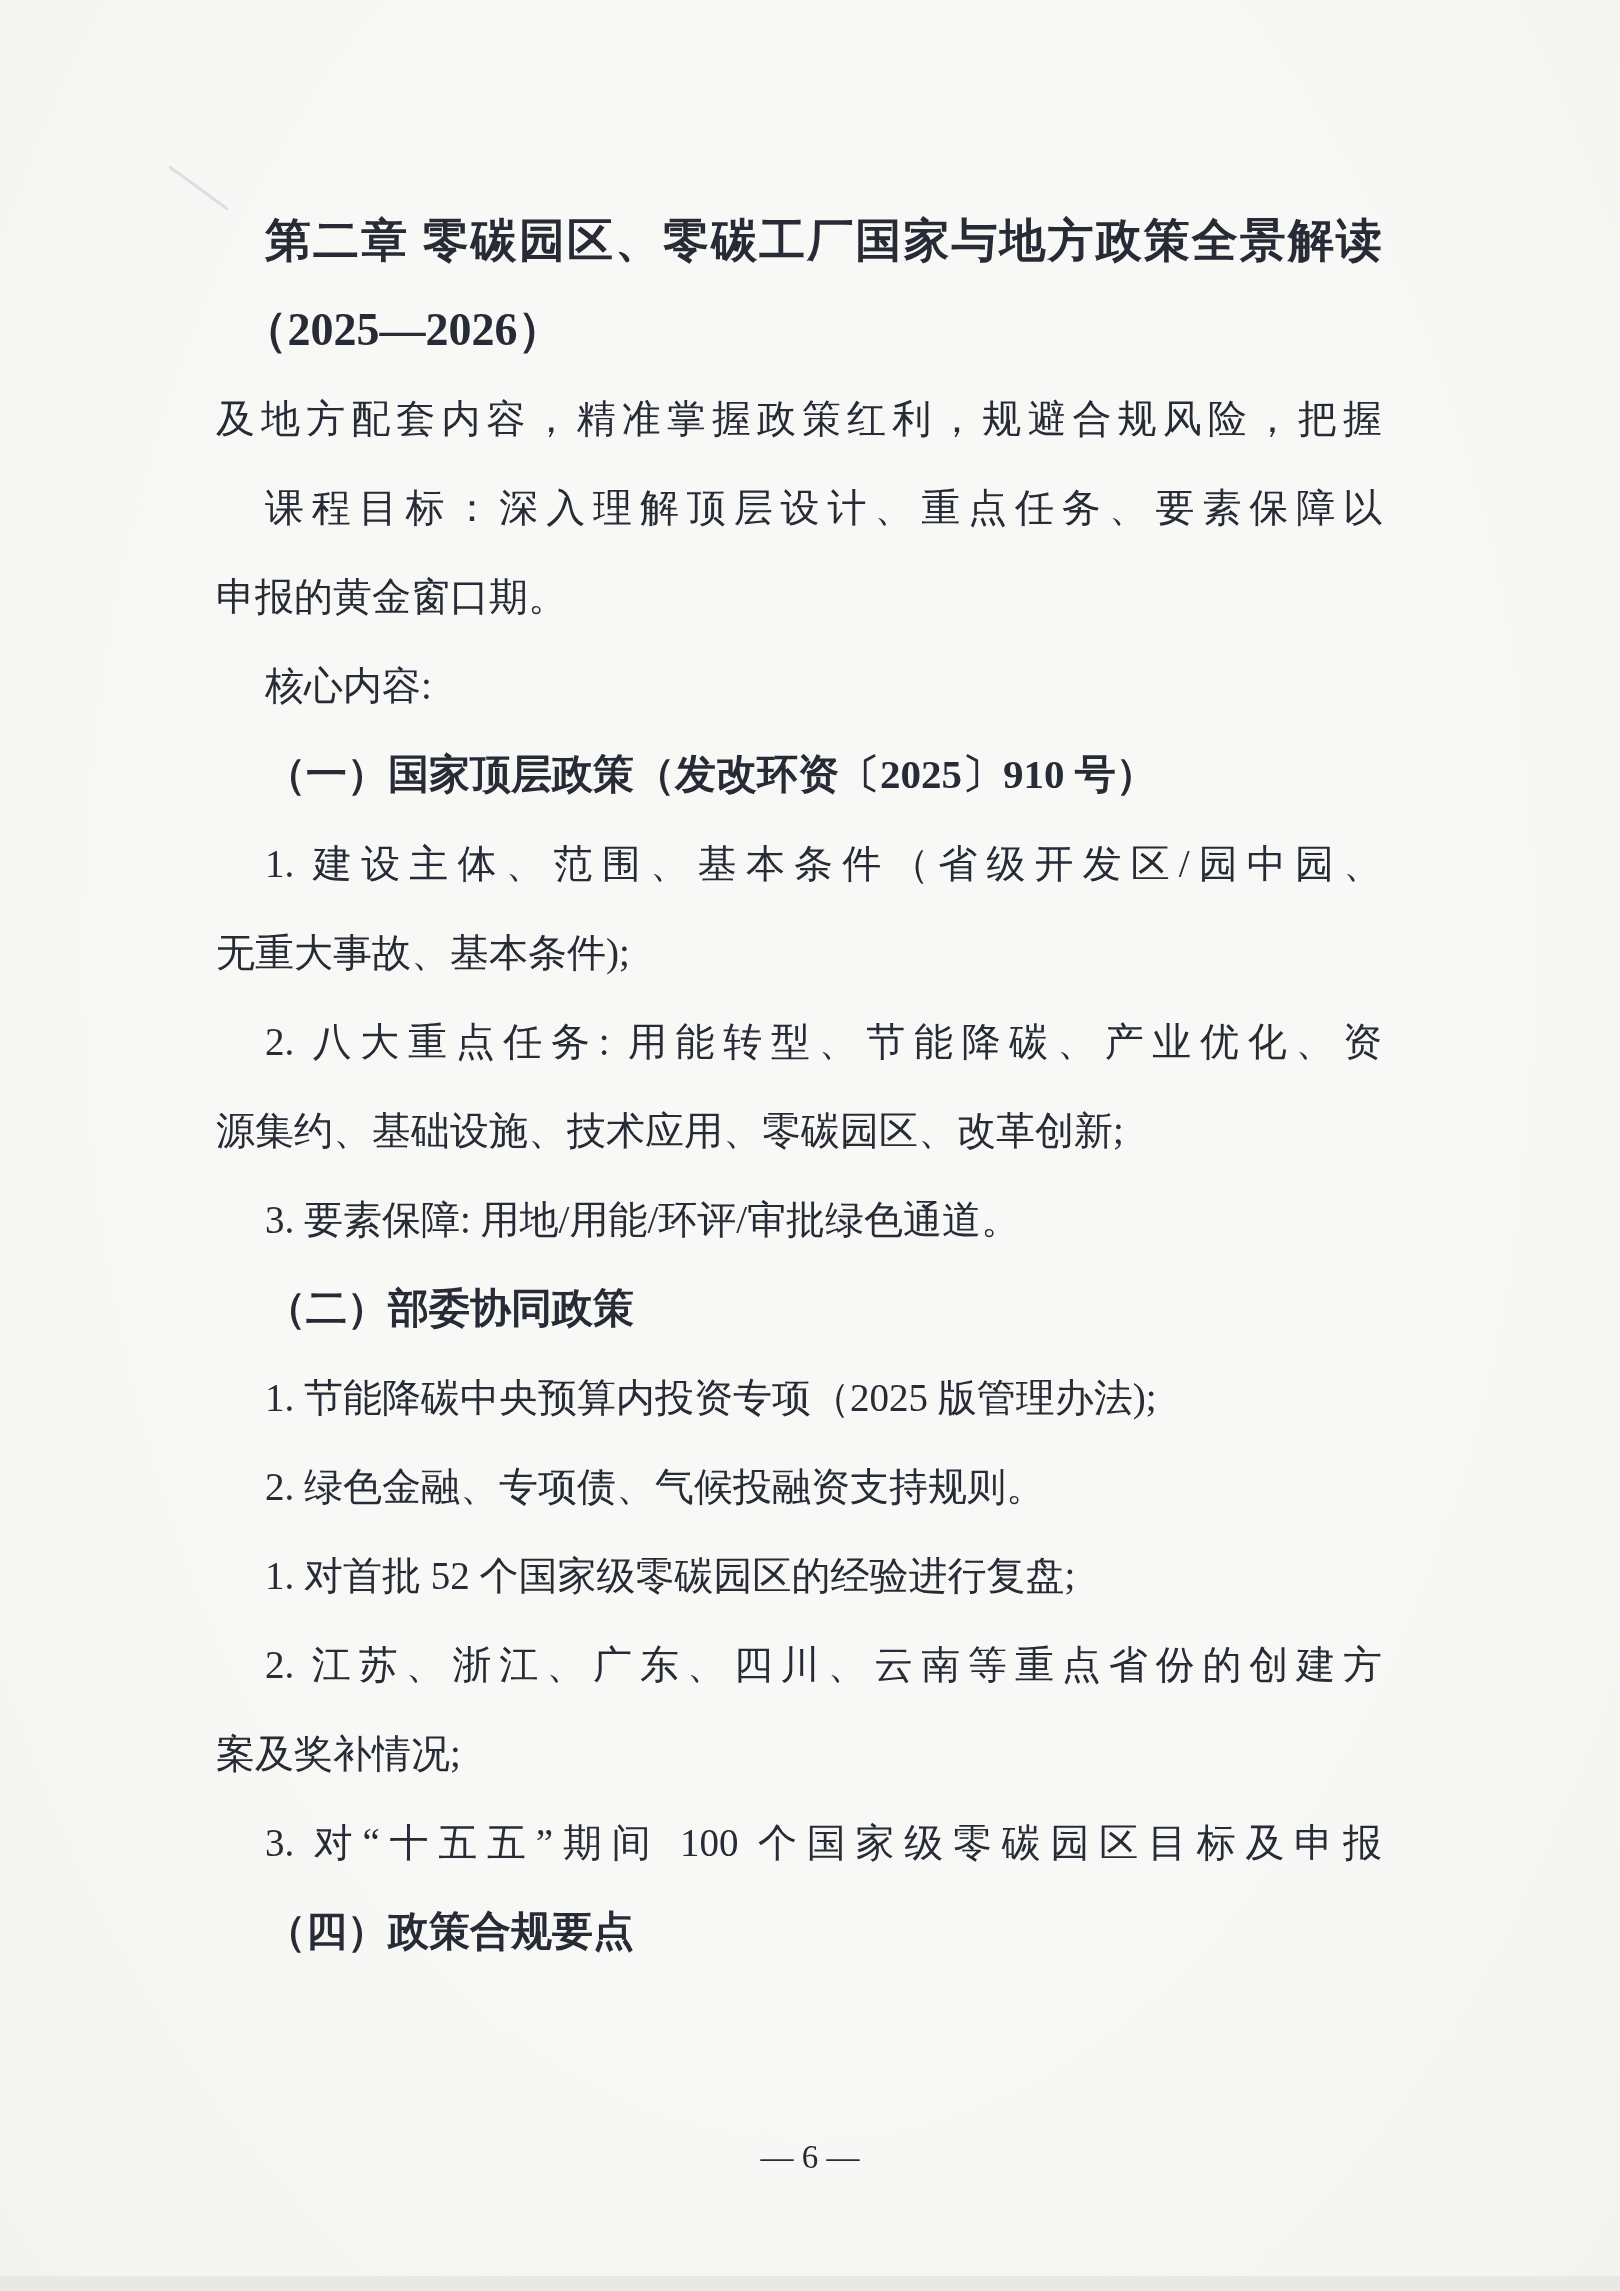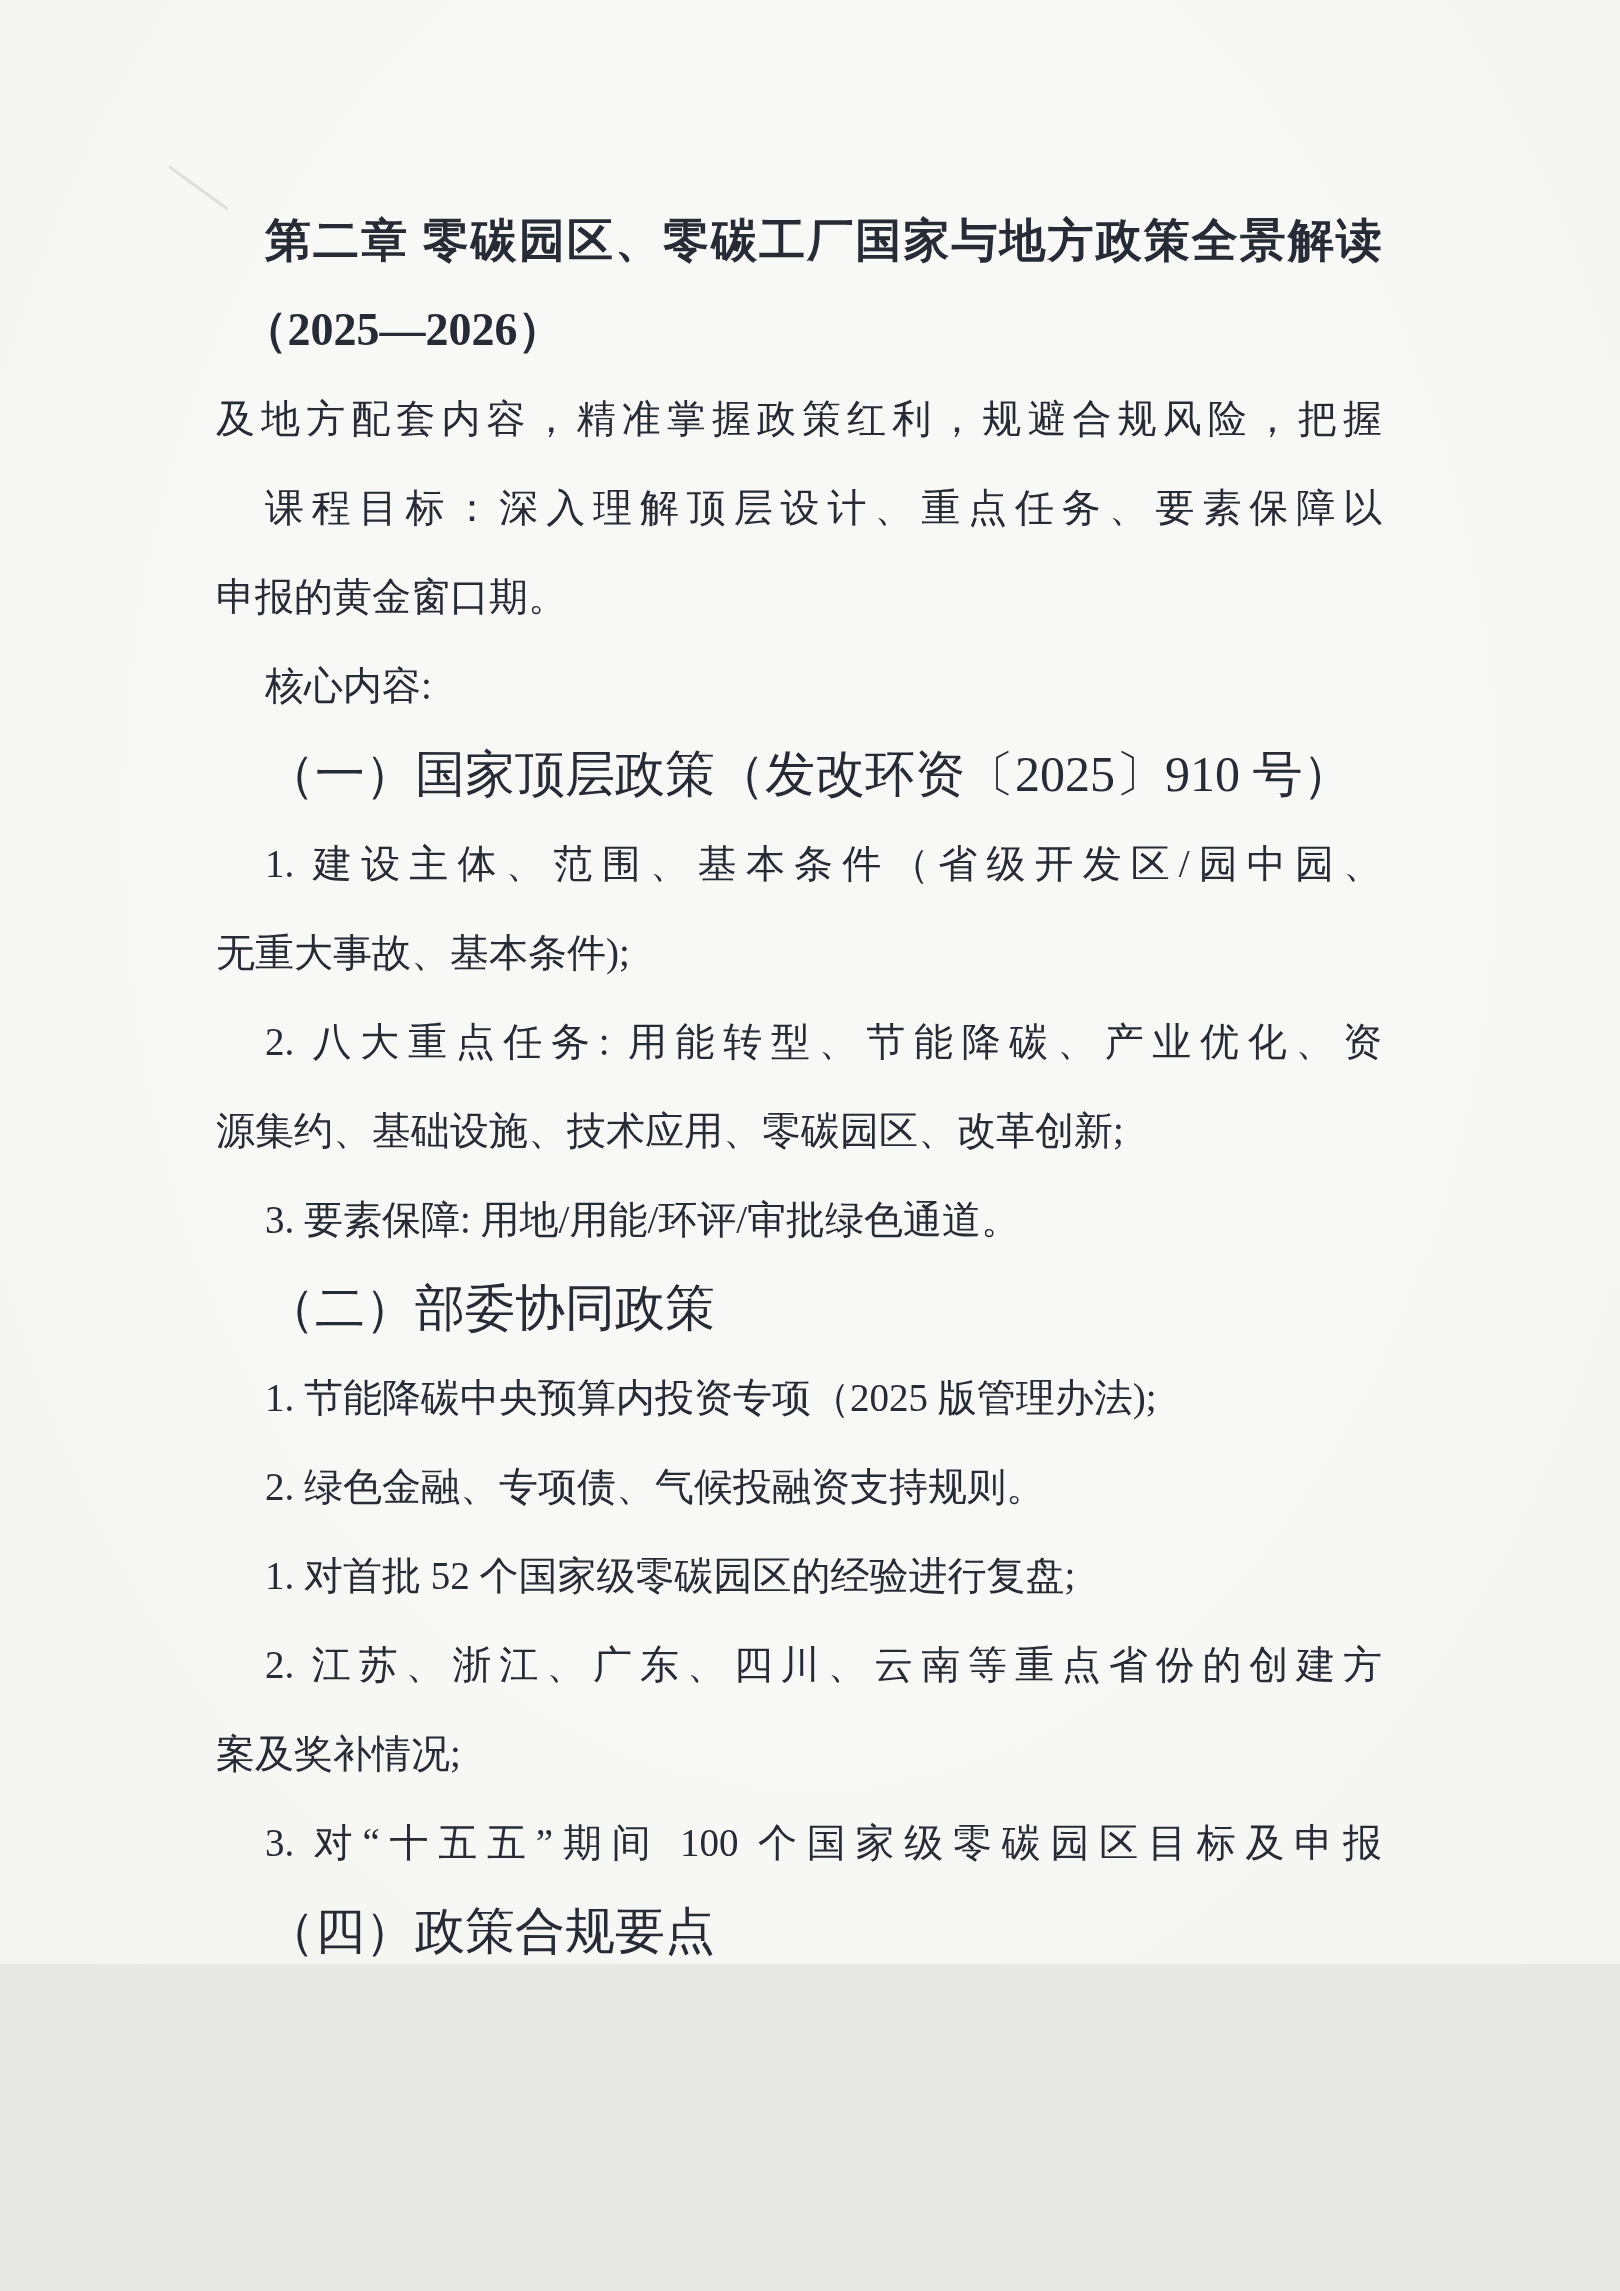"第二章 零碳园区、零碳工厂国家与地方政策全景解读" .page { height: 1964px -> 2276px }
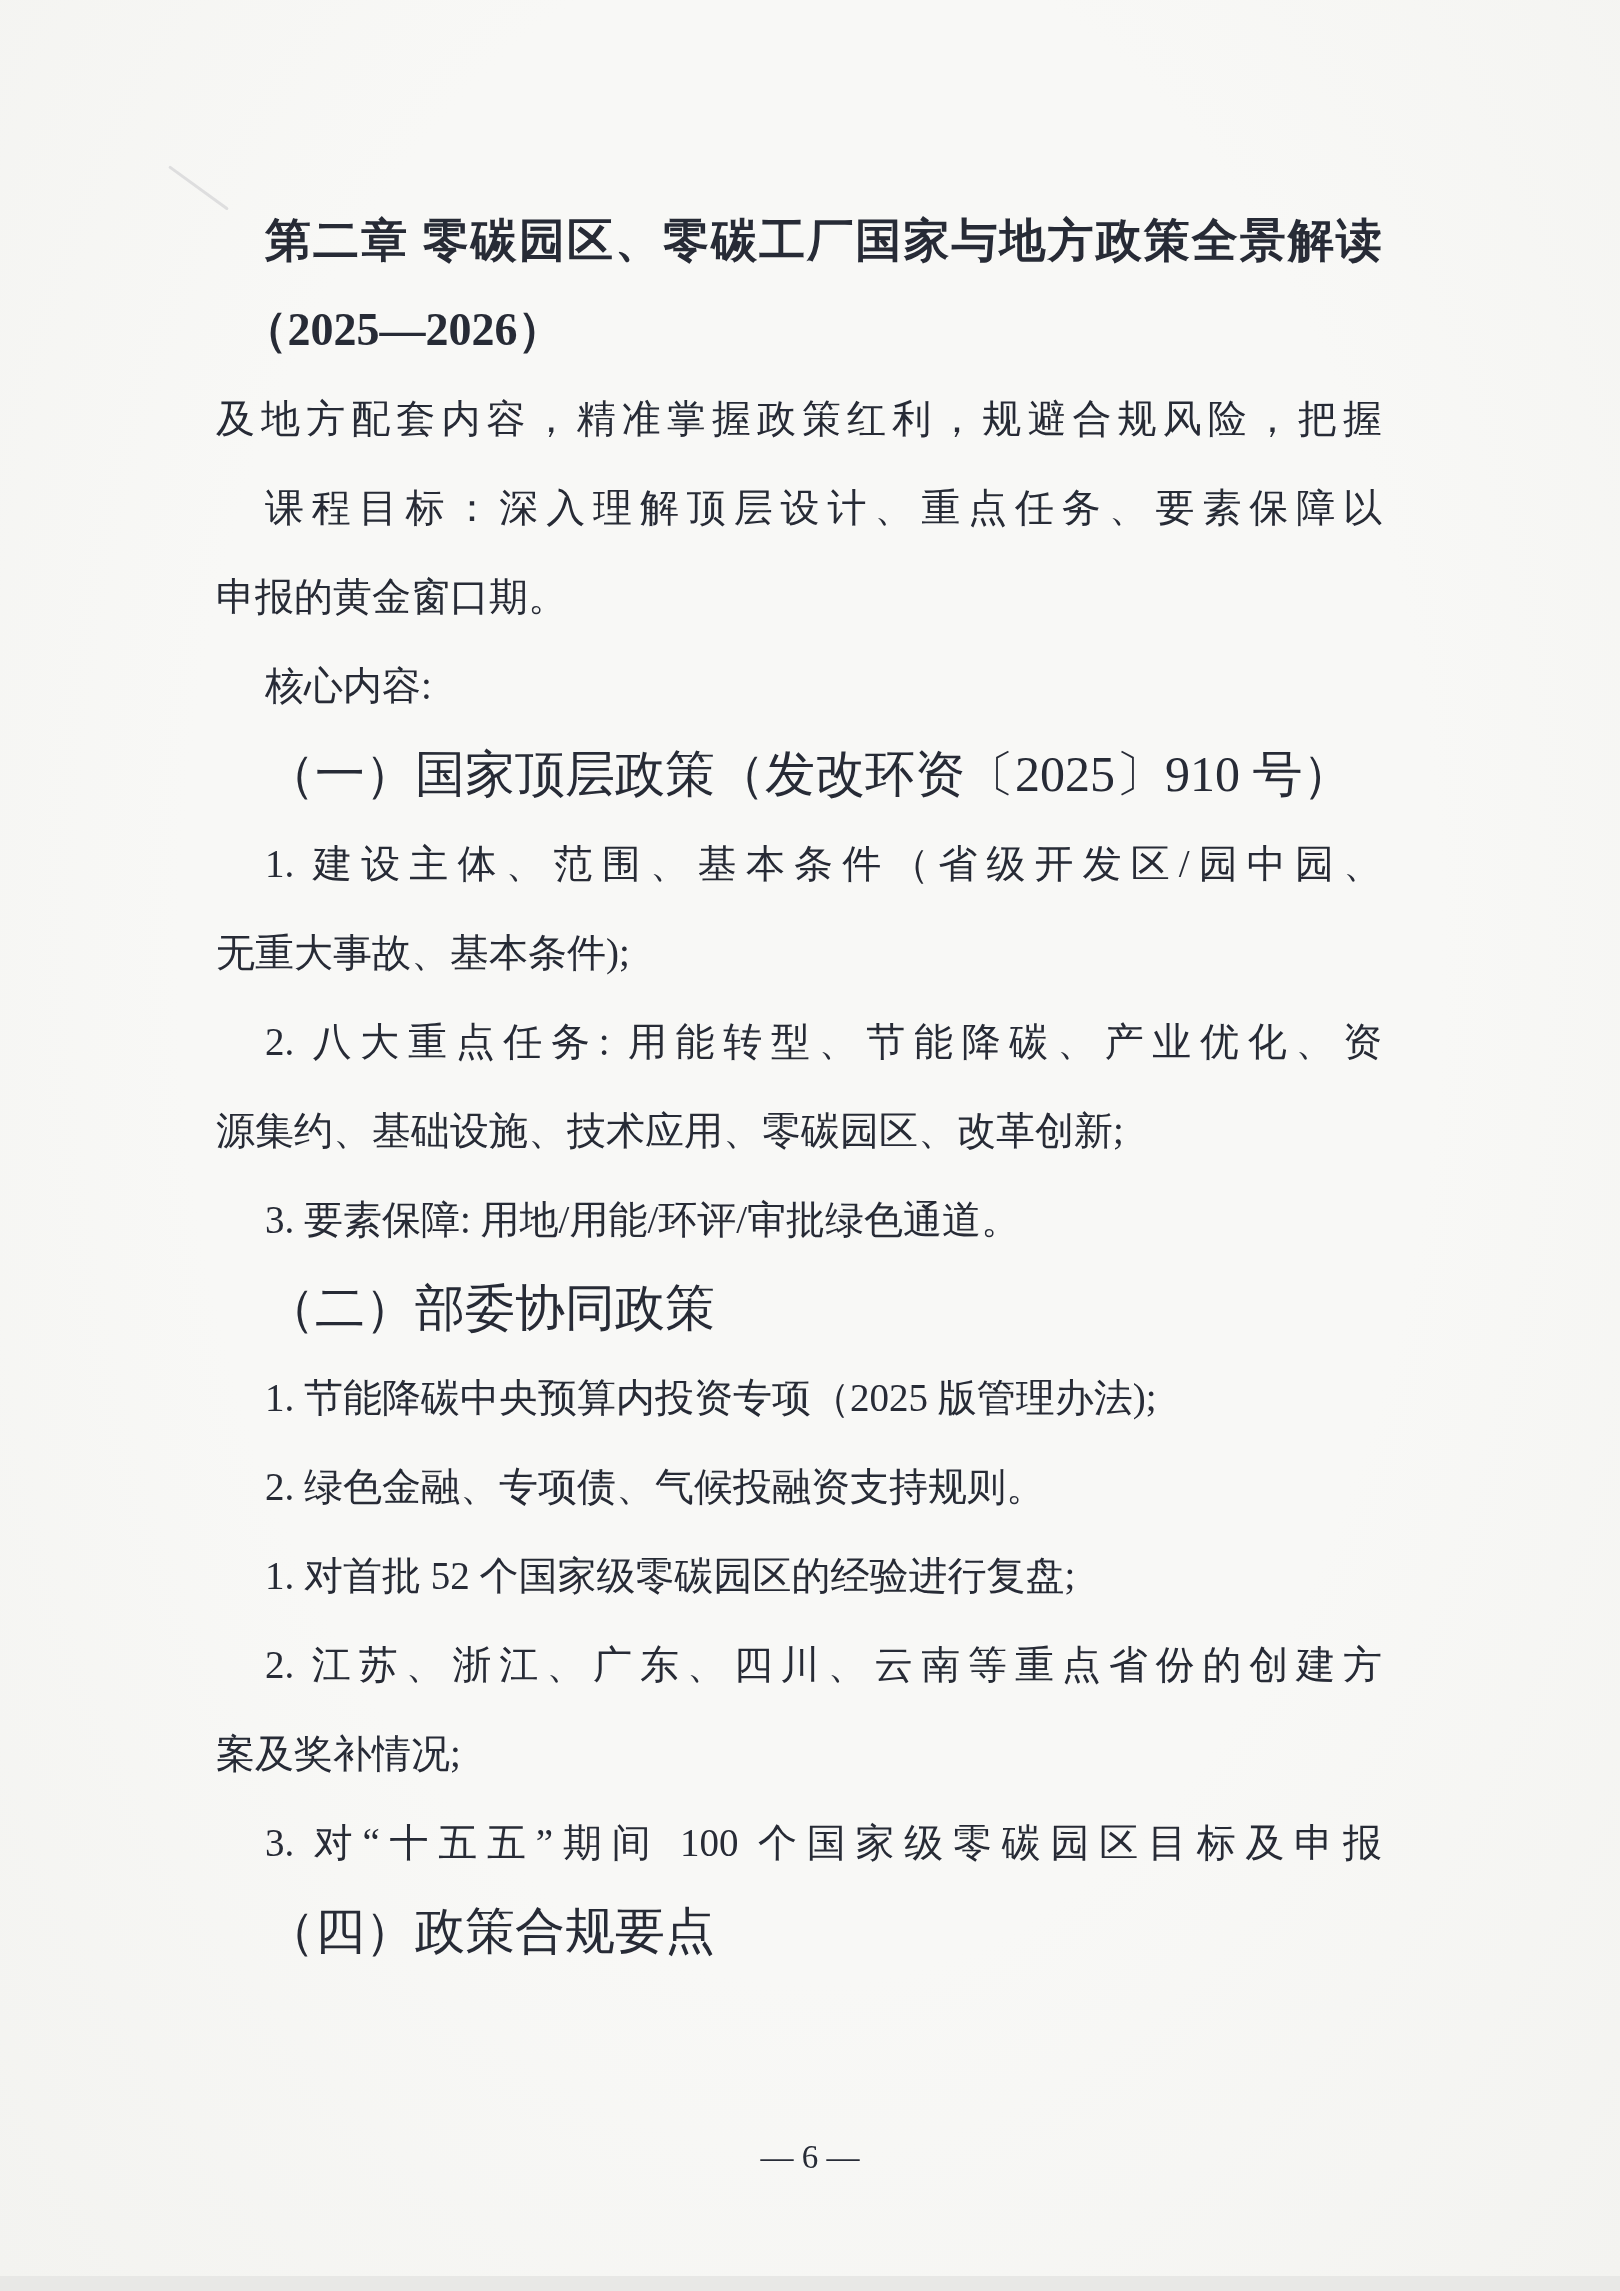"（一）国家顶层政策（发改环资〔2025〕910 号）" .h2 { font-size: 50px -> 41px; font-weight: normal -> bold }
